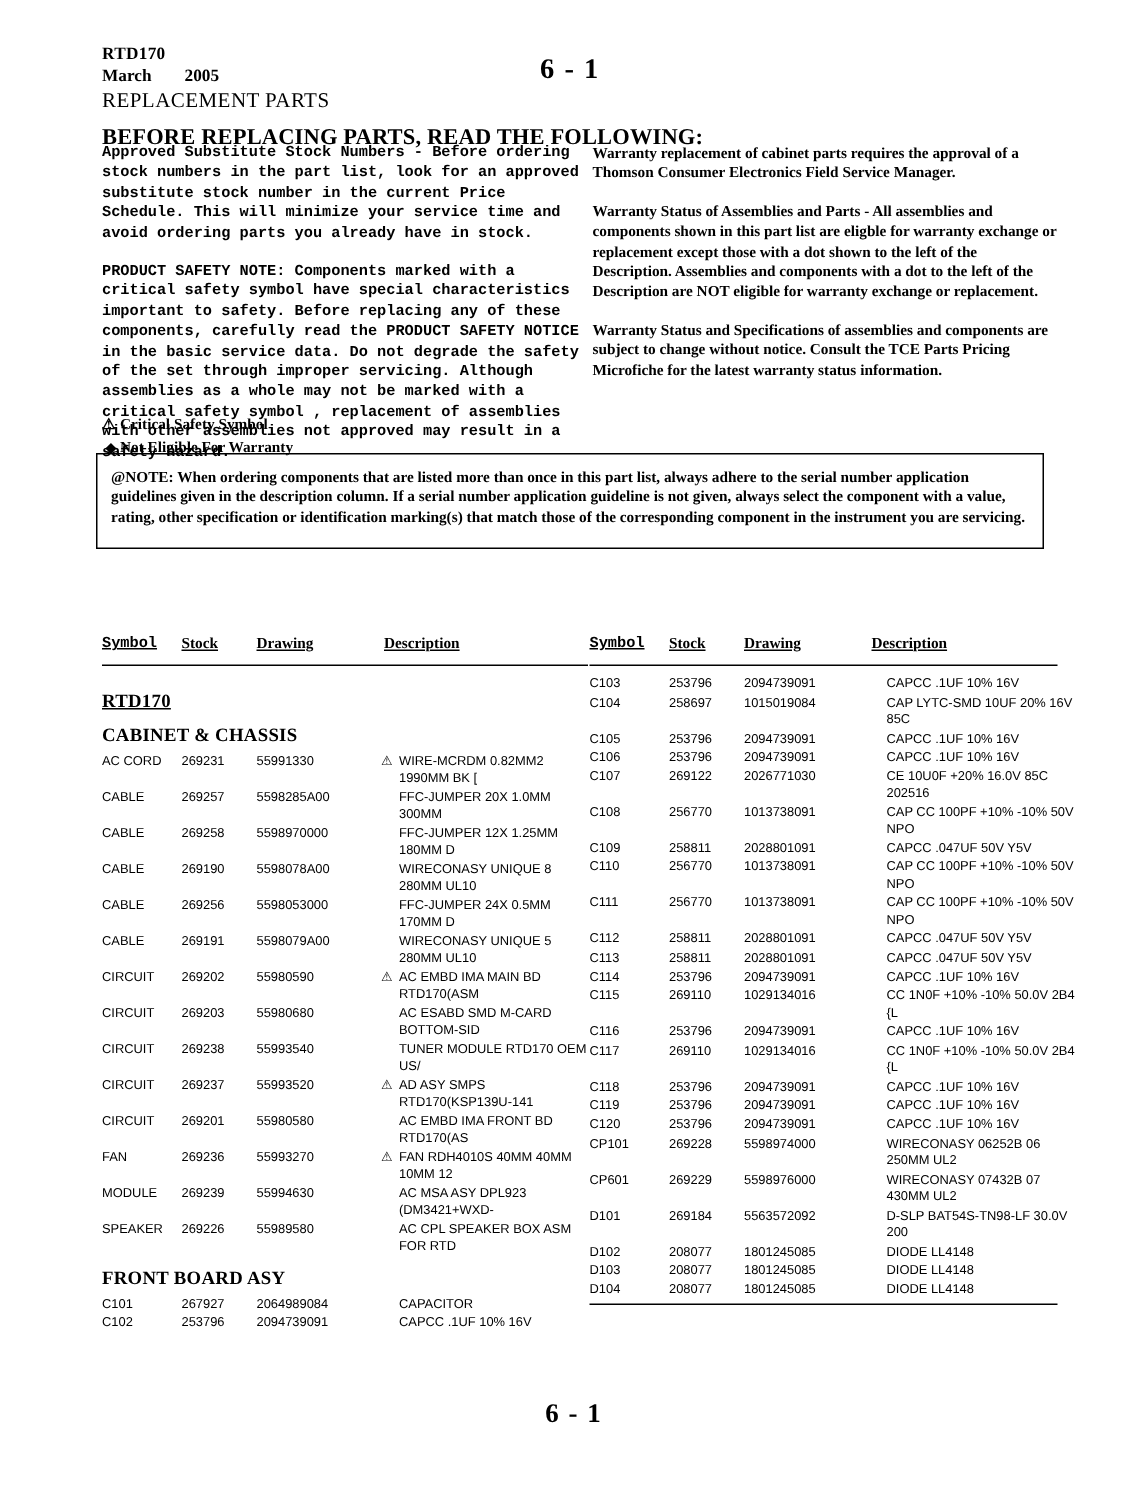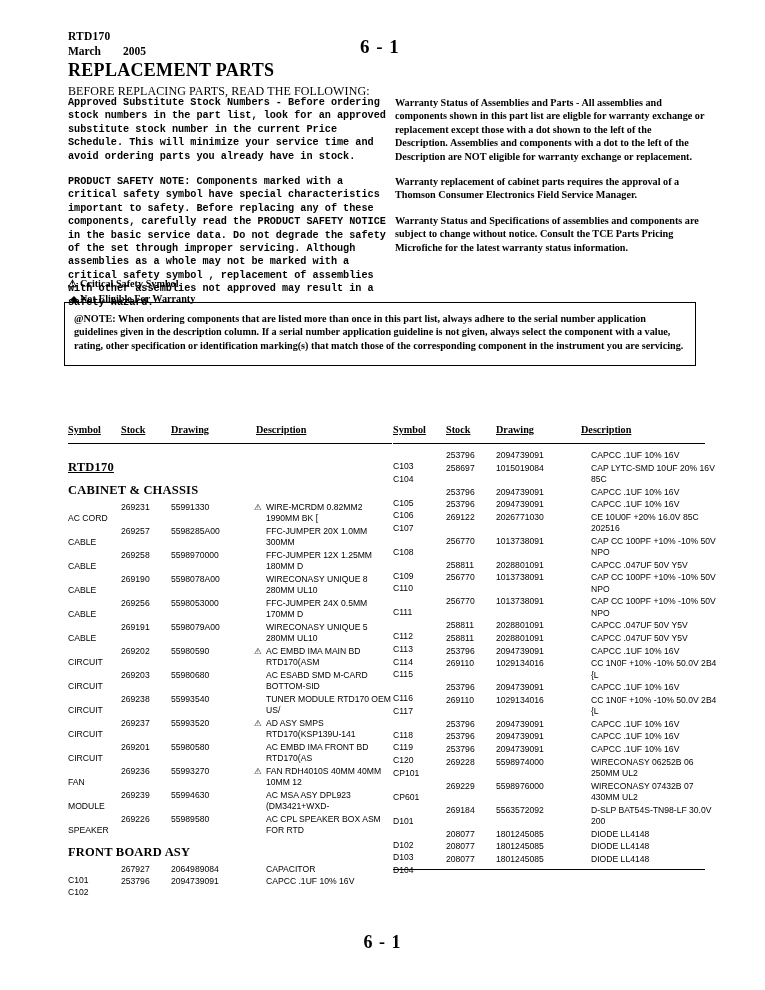"REPLACEMENT PARTS" .hdr-title { font-size: 18px -> 14px; font-weight: bold -> normal }
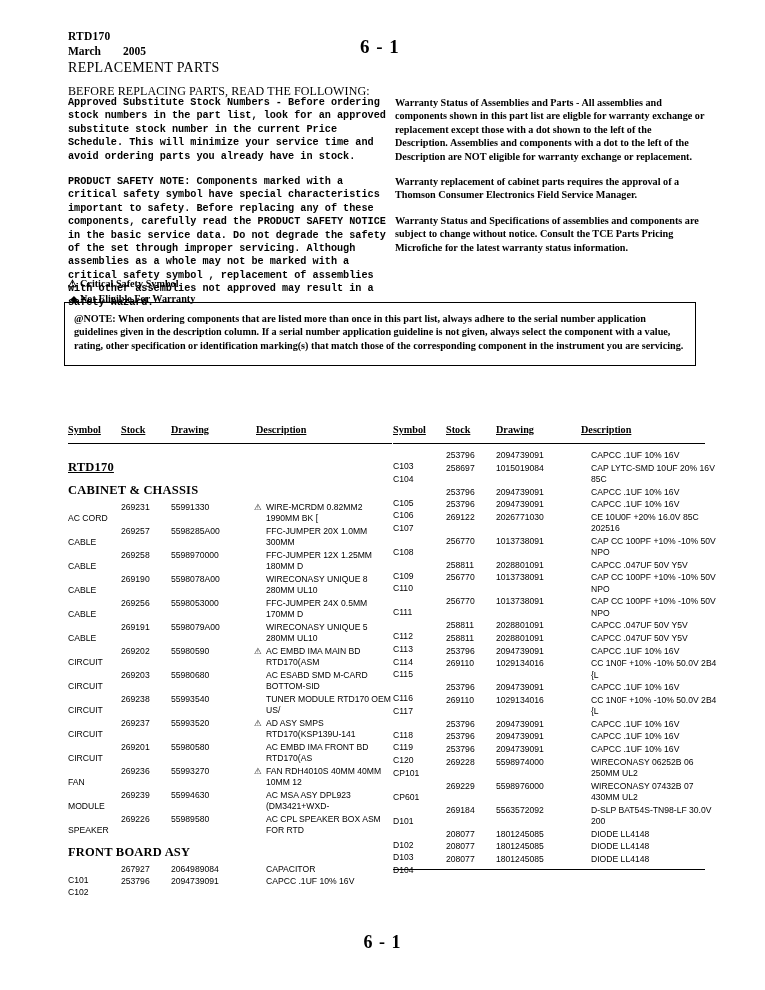"BEFORE REPLACING PARTS, READ THE" .hdr-sub { font-size: 12px -> 15px; font-weight: normal -> bold }
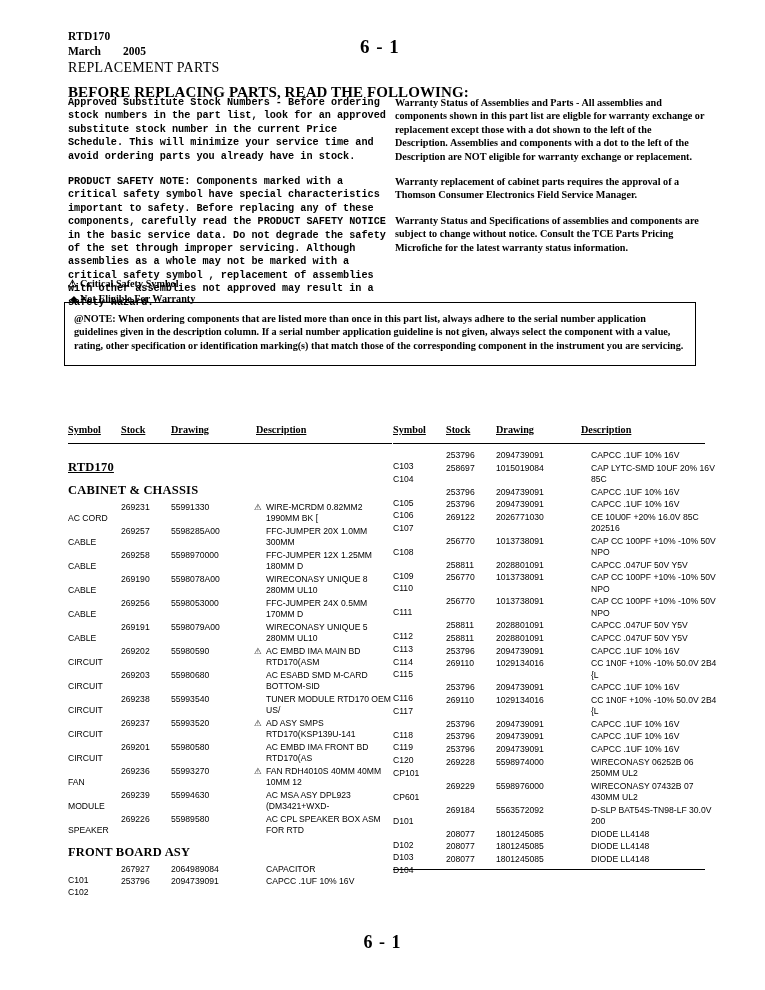"Warranty Status of Assemblies and" p.para { order: before "Warranty replacement of cabinet parts" -> after "Warranty replacement of cabinet parts" }
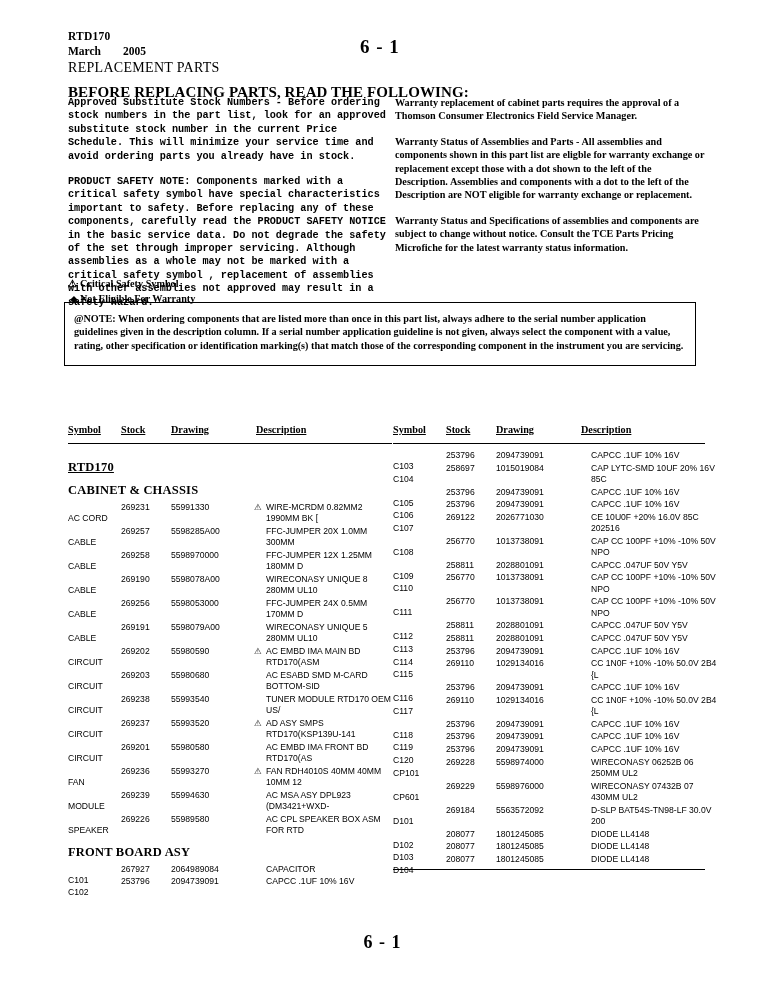"Symbol" .th-sym { font-family: none -> Liberation Mono, monospace }
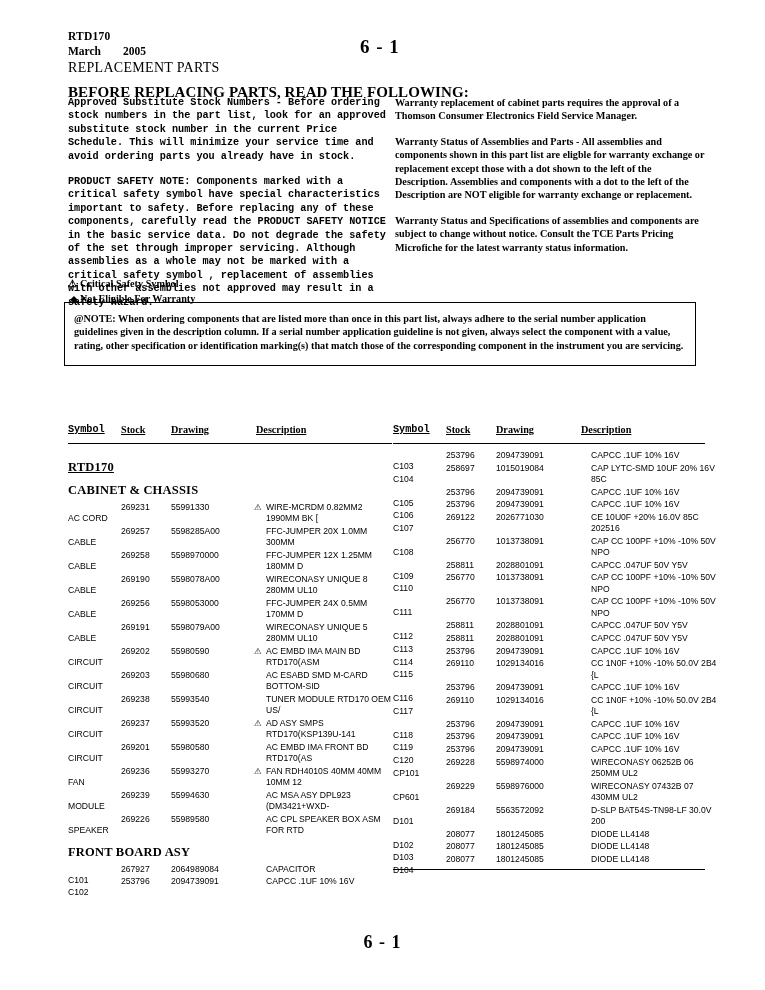"C103" .c-sym { top: 11px -> 0 }
